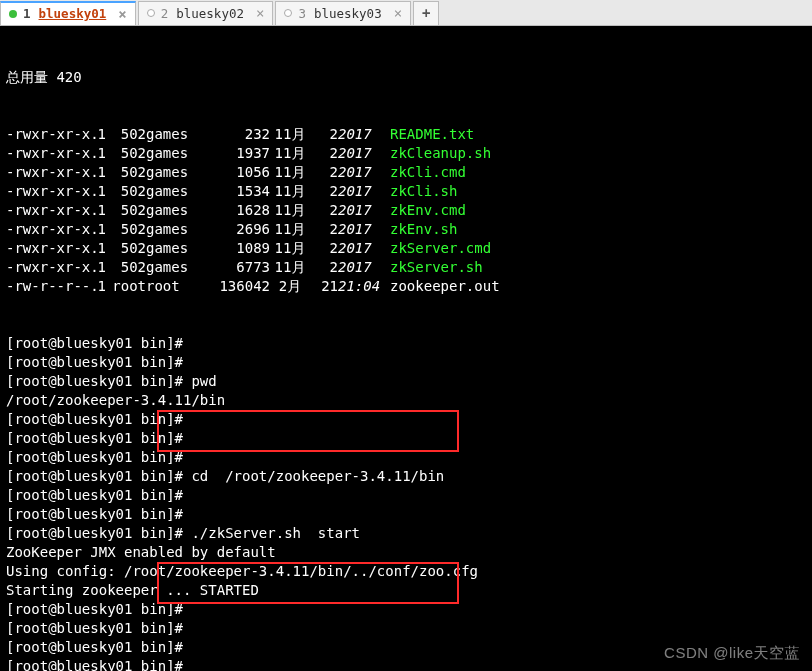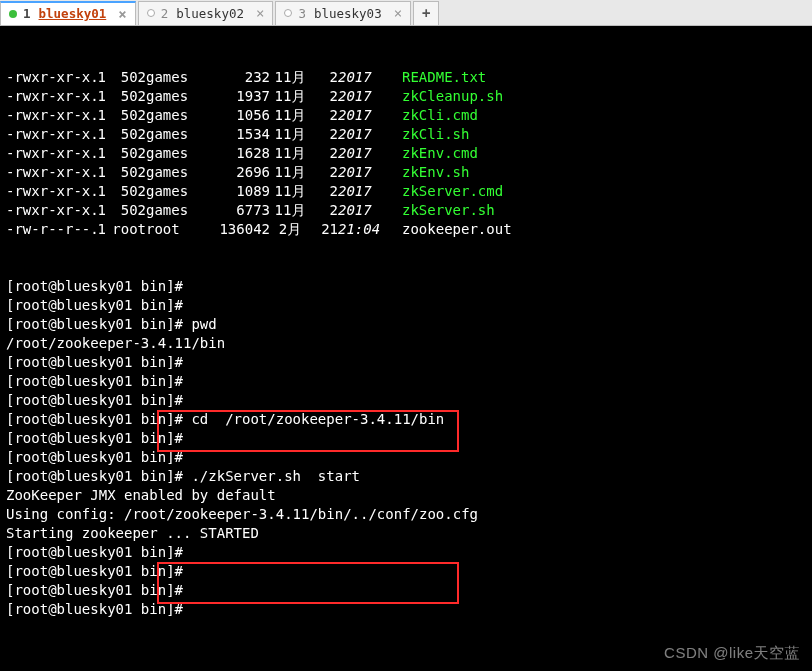"总用量 420" div { html: none -> <div>总用量 420</div> }
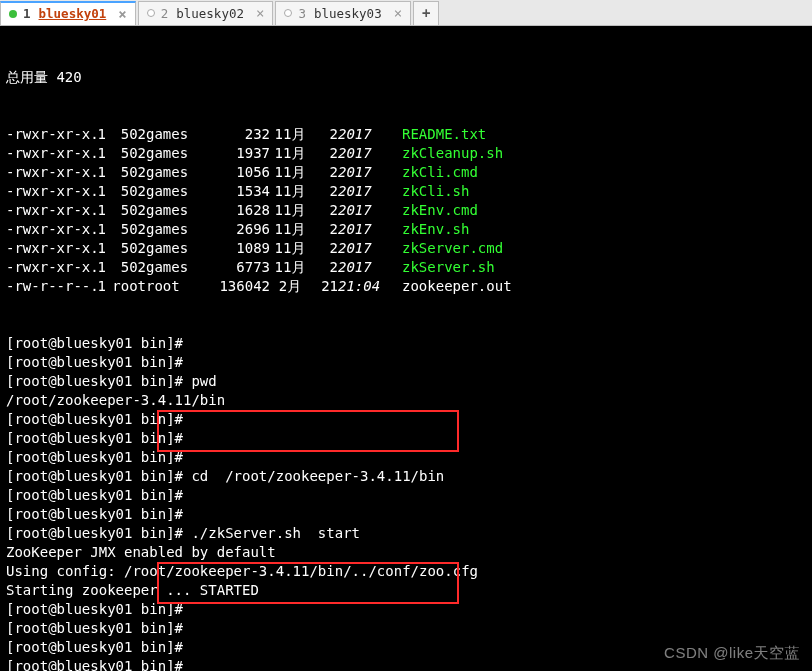"README.txt" .ls-row .fname { margin-left: 16px -> 4px }
